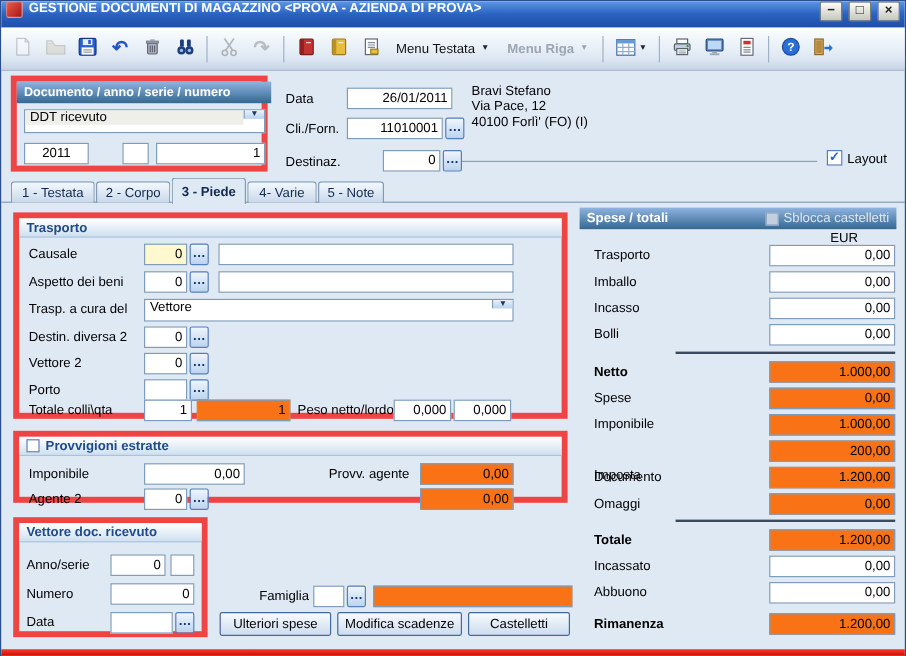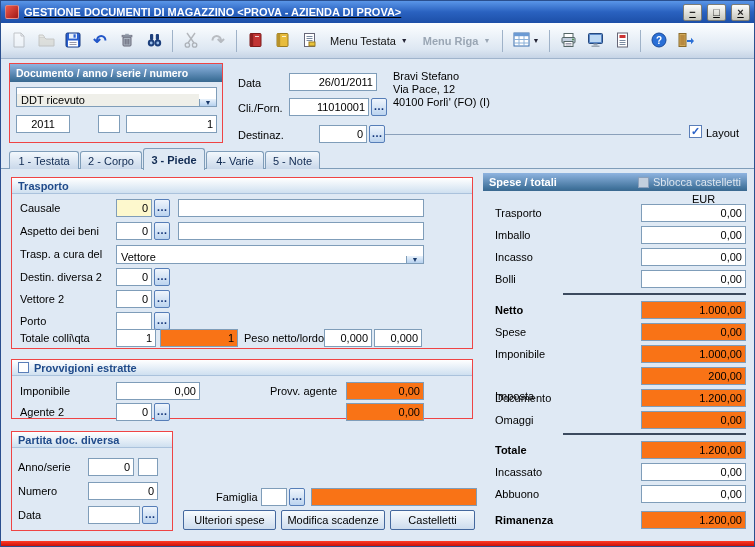"GESTIONE DOCUMENTI DI MAGAZZINO <PROVA" .titlebar { align-items: center -> none; text-decoration: underline -> none }
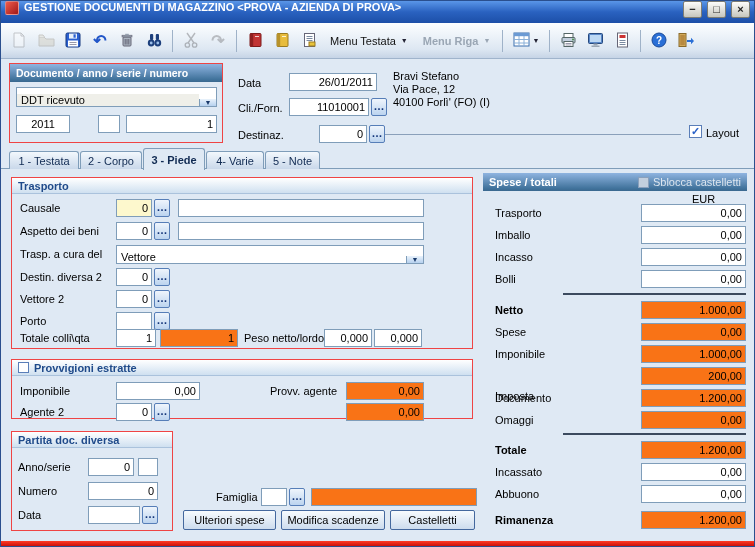"Documento / anno / serie" .grp { border: 1px solid #ef4444 -> 5px solid #ef4444 }
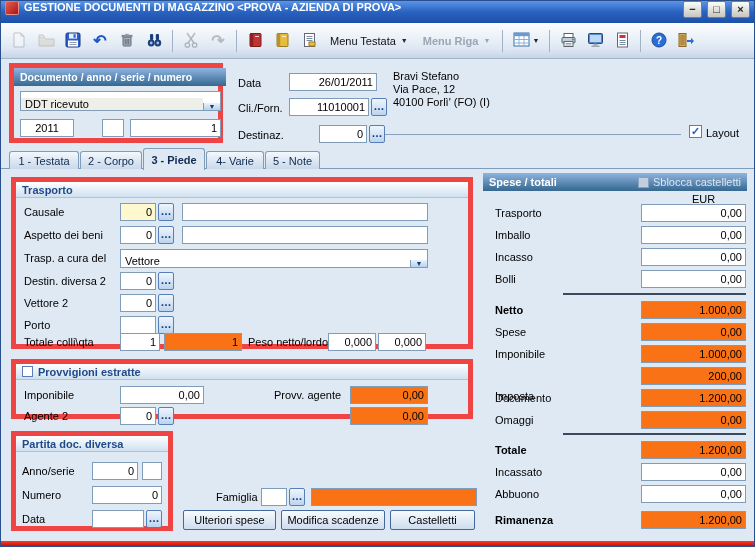"DDT ricevuto" .combo { align-items: flex-end -> flex-start }
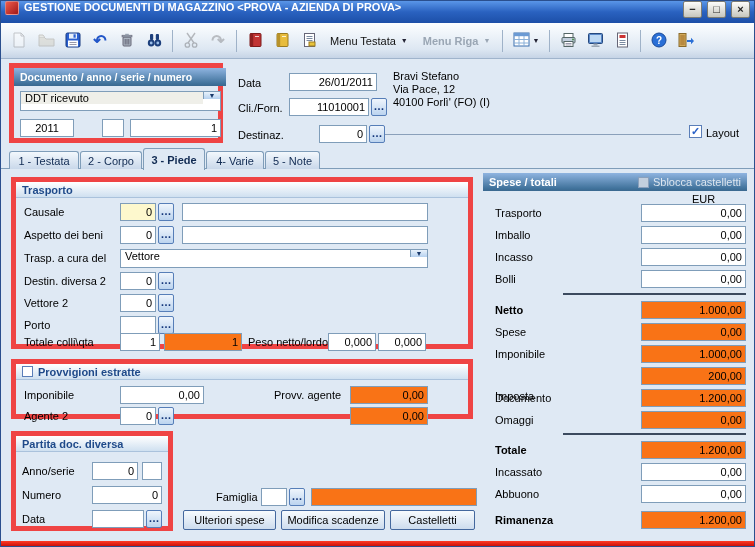"Partita doc. diversa" div.ghd { text: Partita doc. diversa -> Vettore doc. ricevuto }
